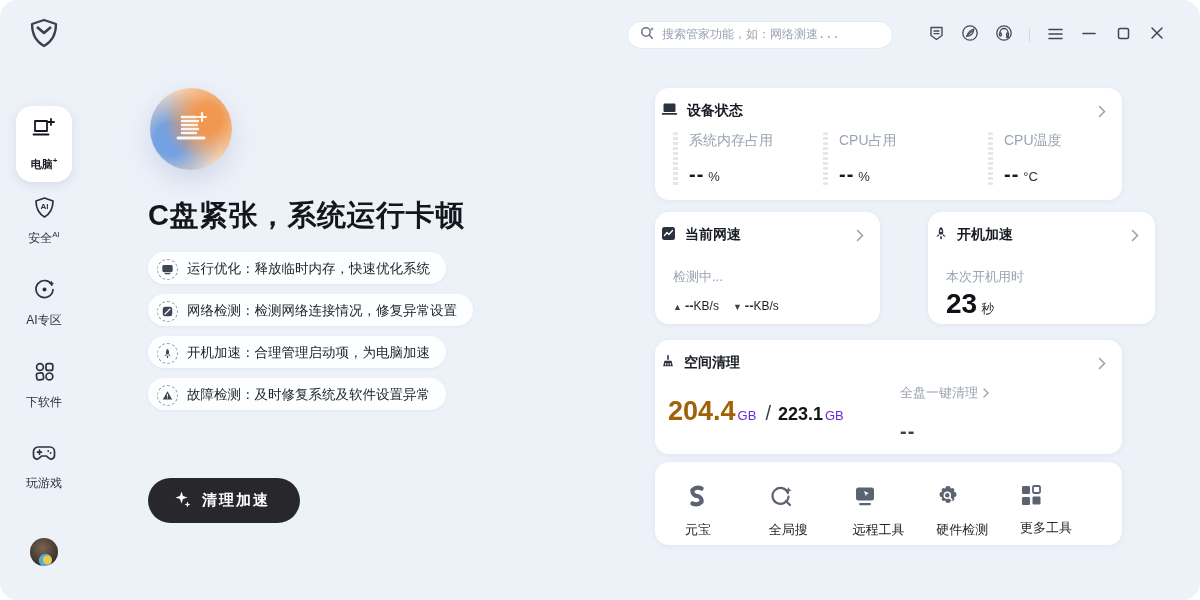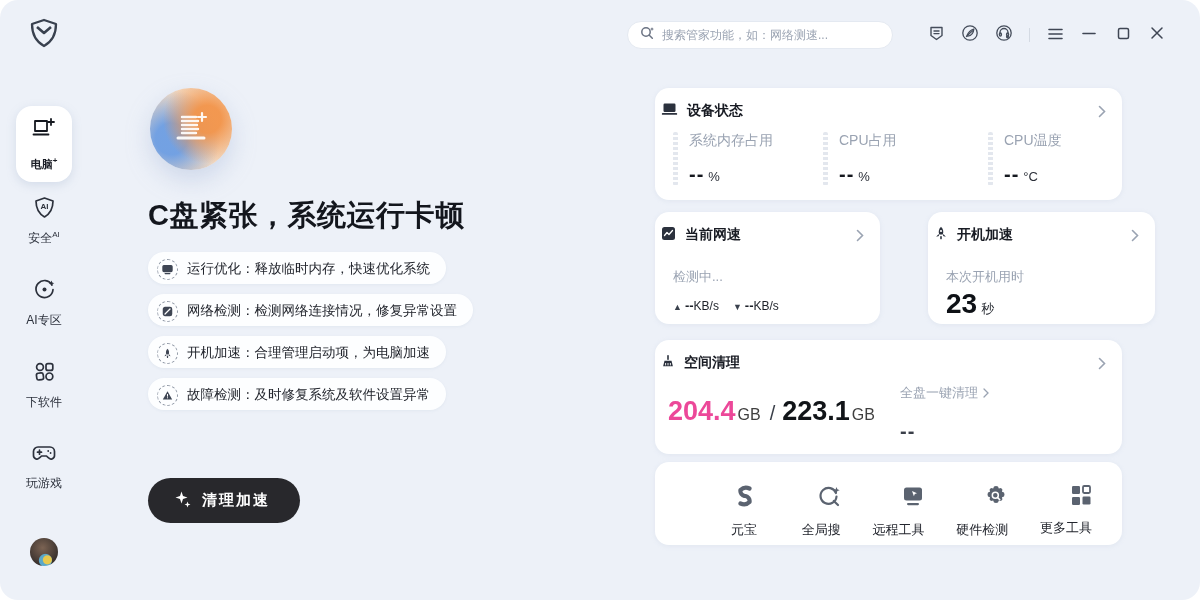"搜索管家功能，如：网络测速..." .searchbox input { font-family: Liberation Sans, sans-serif -> Liberation Mono, monospace }
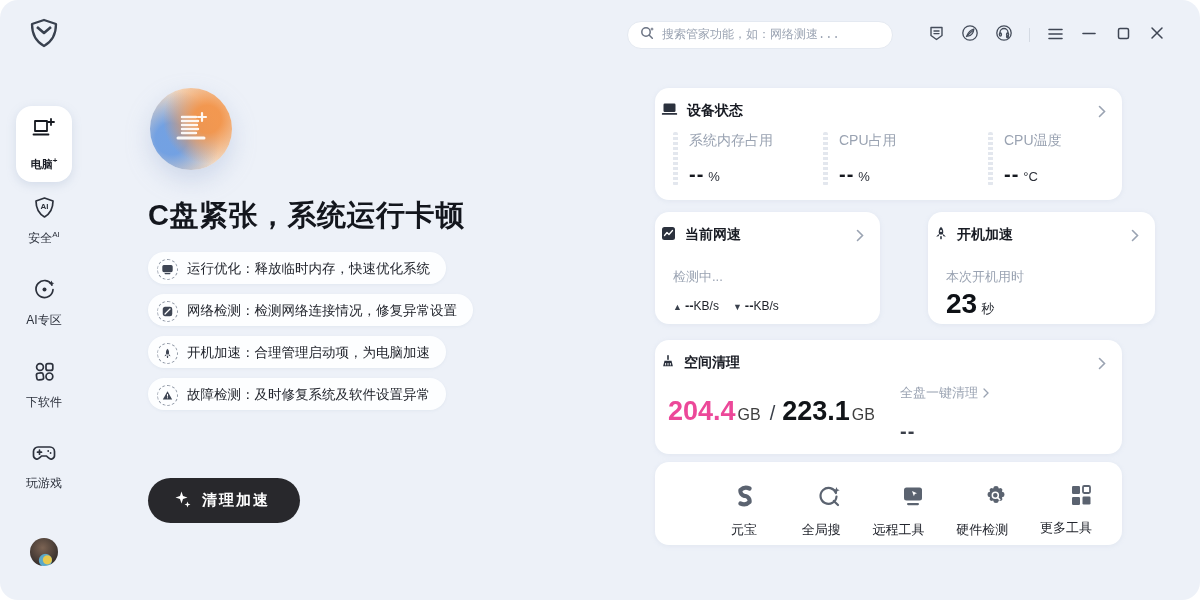"204.4" .num-orange { color: #ec4899 -> #a16207 }
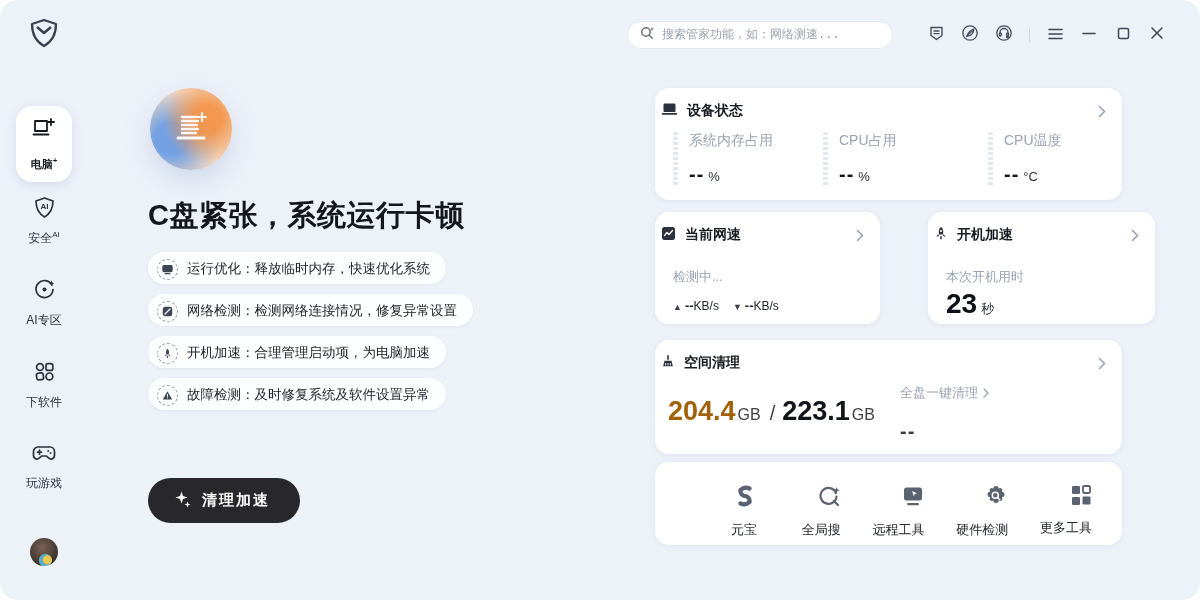"GB" .num-unit { color: #404040 -> #6d28d9; font-size: 16px -> 13px }
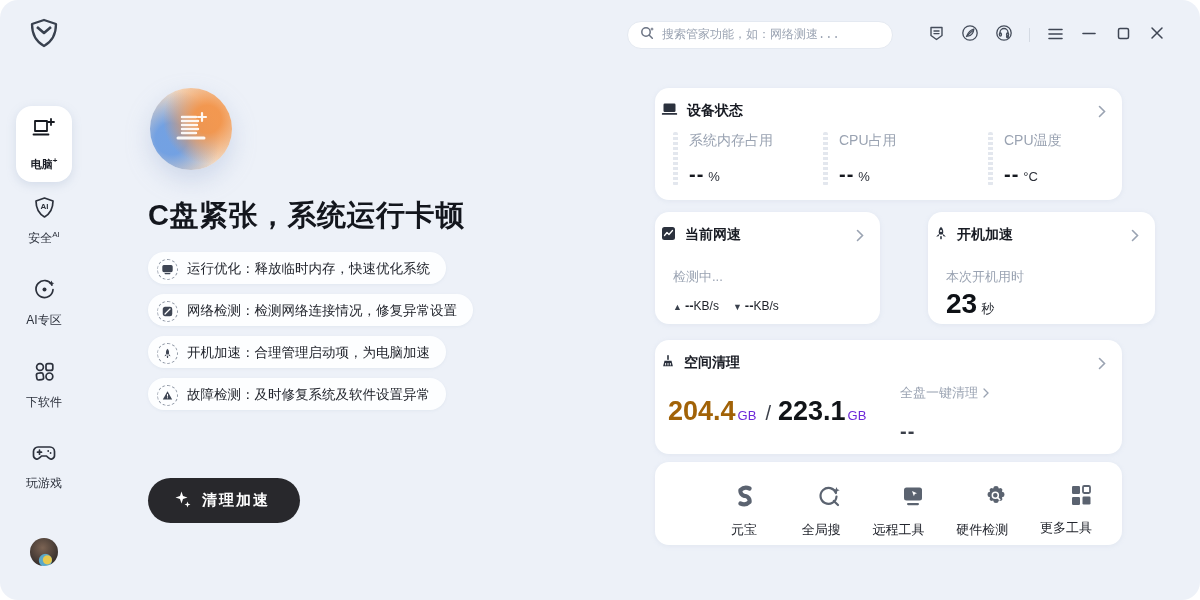"223.1" .num-dark { font-size: 27px -> 18px }
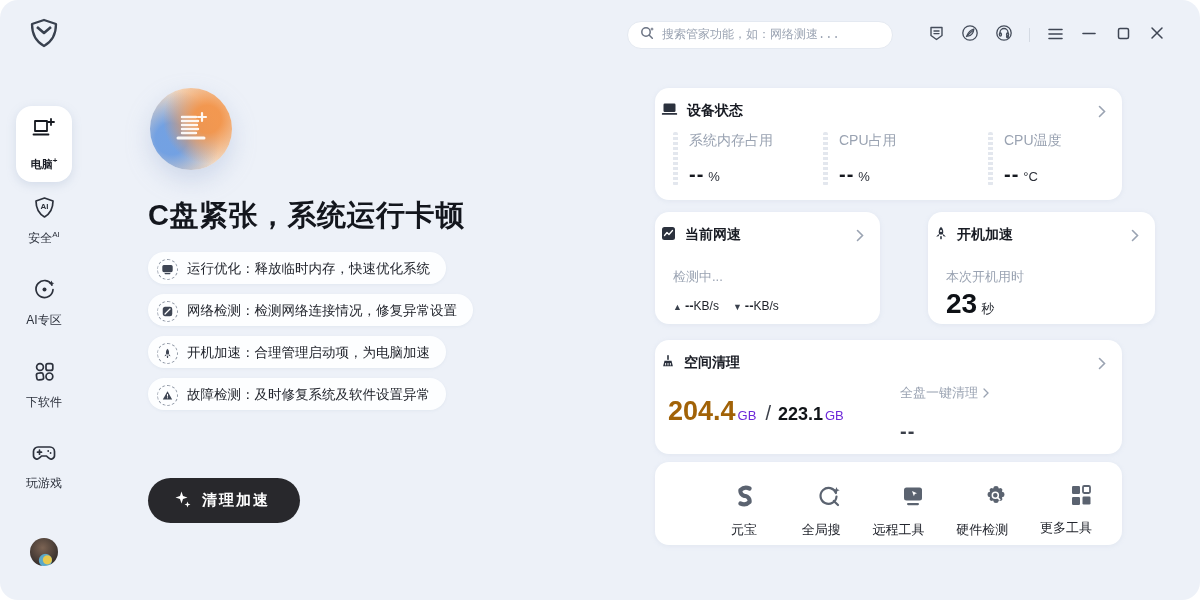"元宝" .tool { align-items: flex-end -> flex-start }
